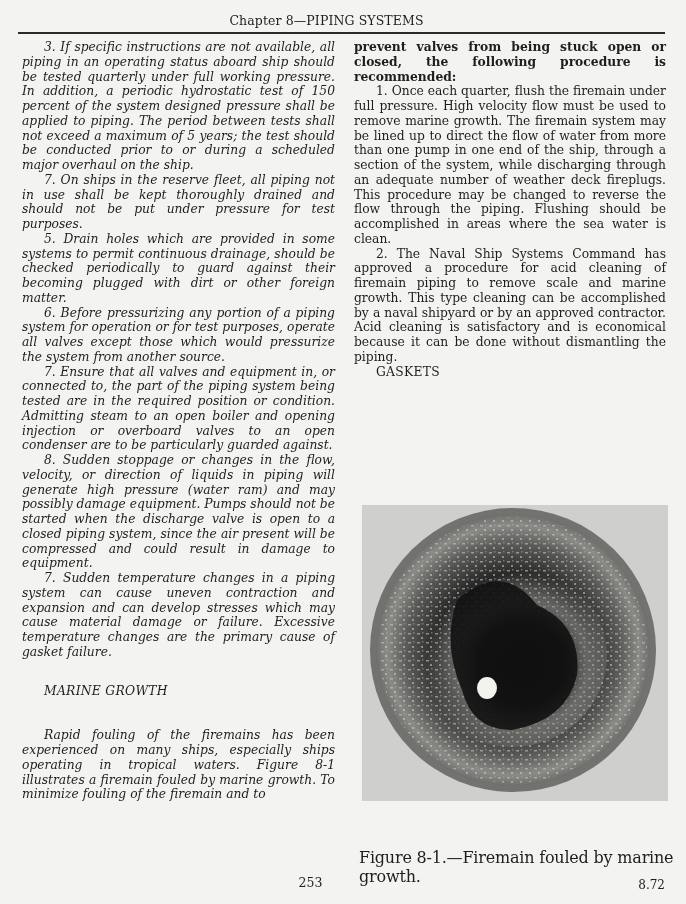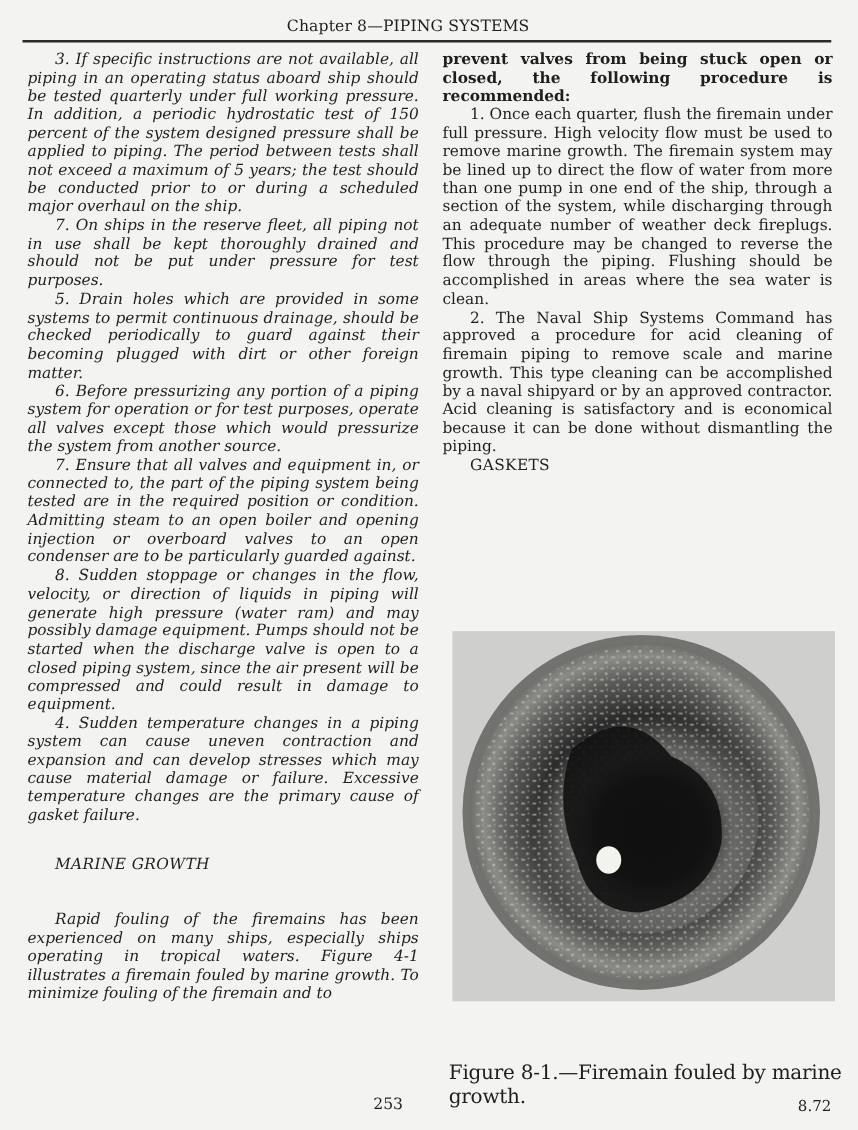"4. Sudden temperature changes in" p { text: 4 -> 7 }
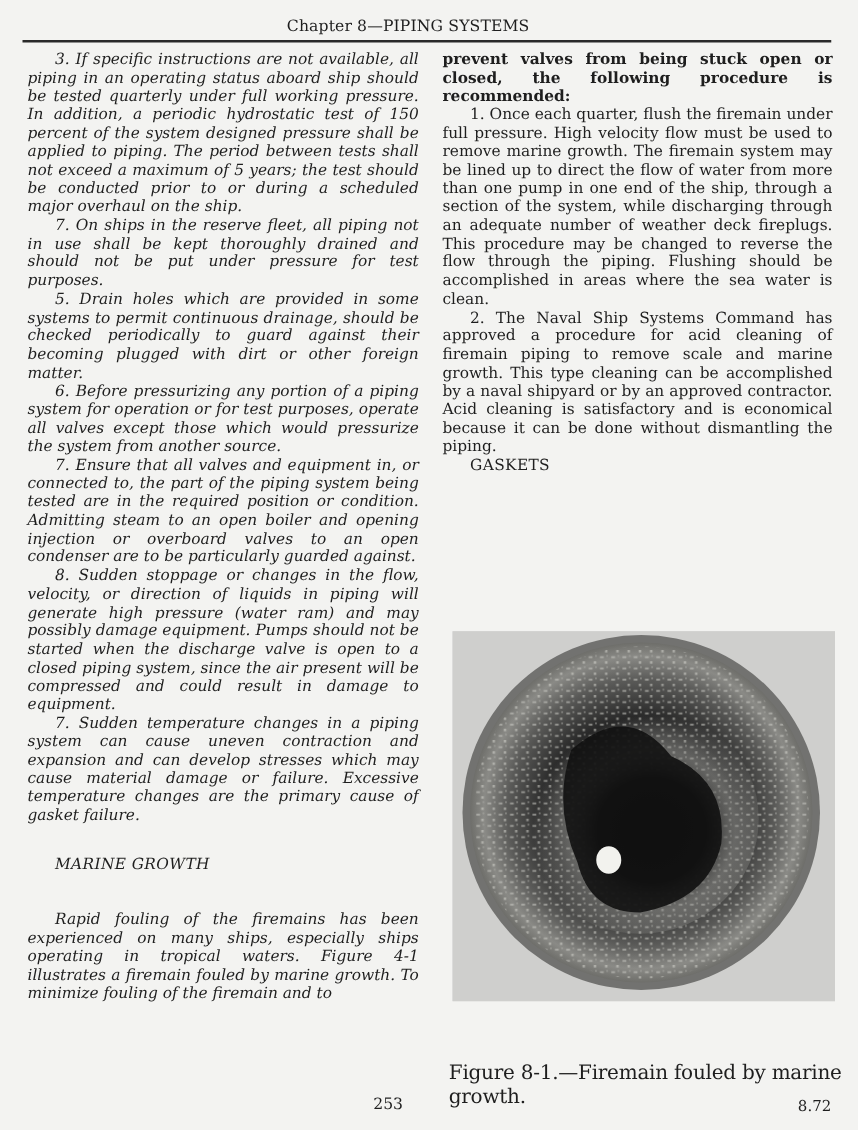"Rapid fouling of the firemains" p { text: 4-1 -> 8-1 }
